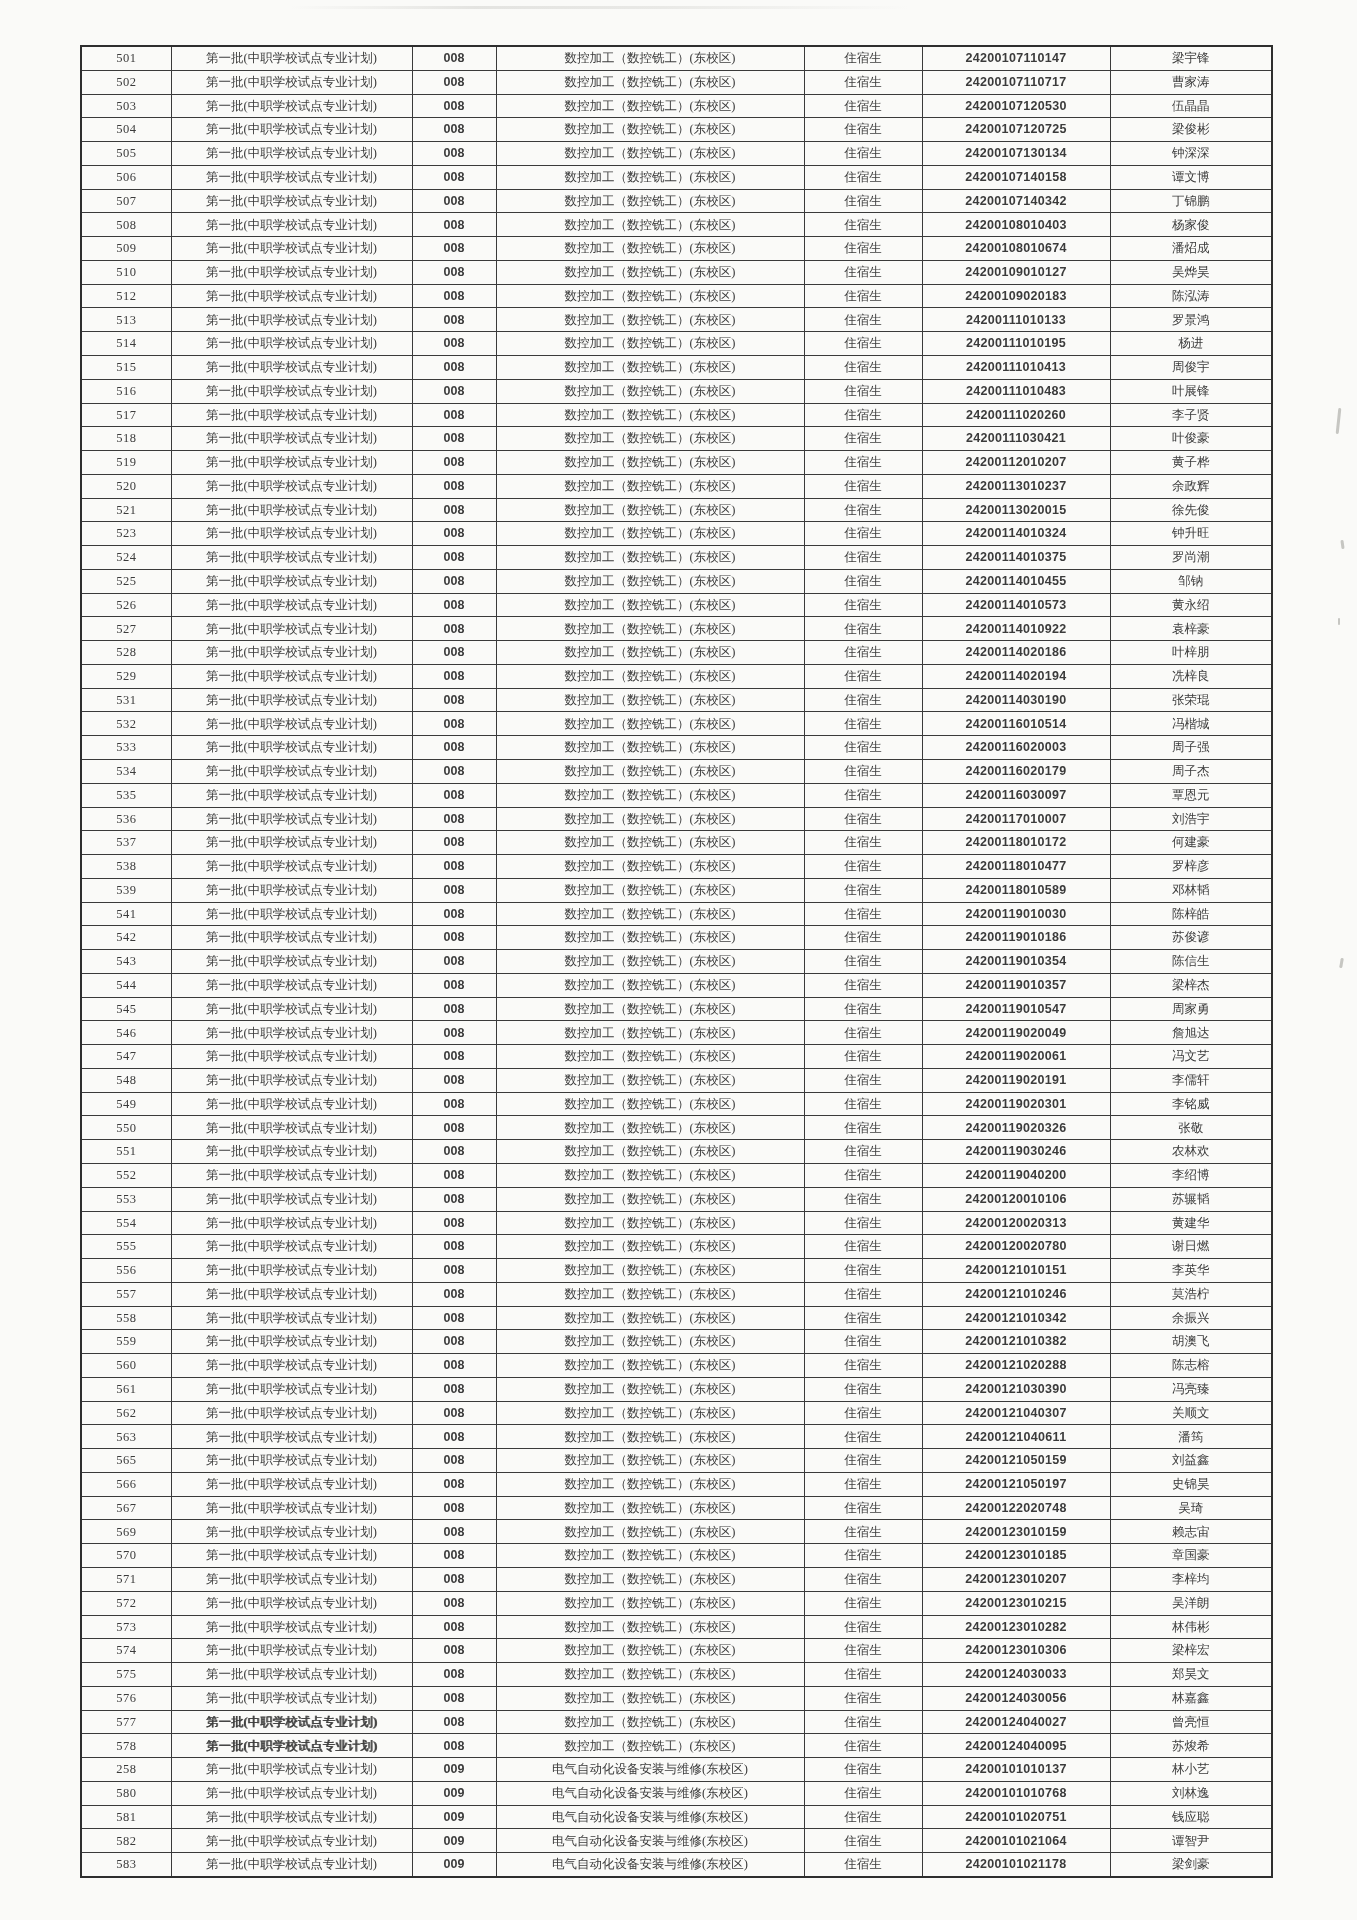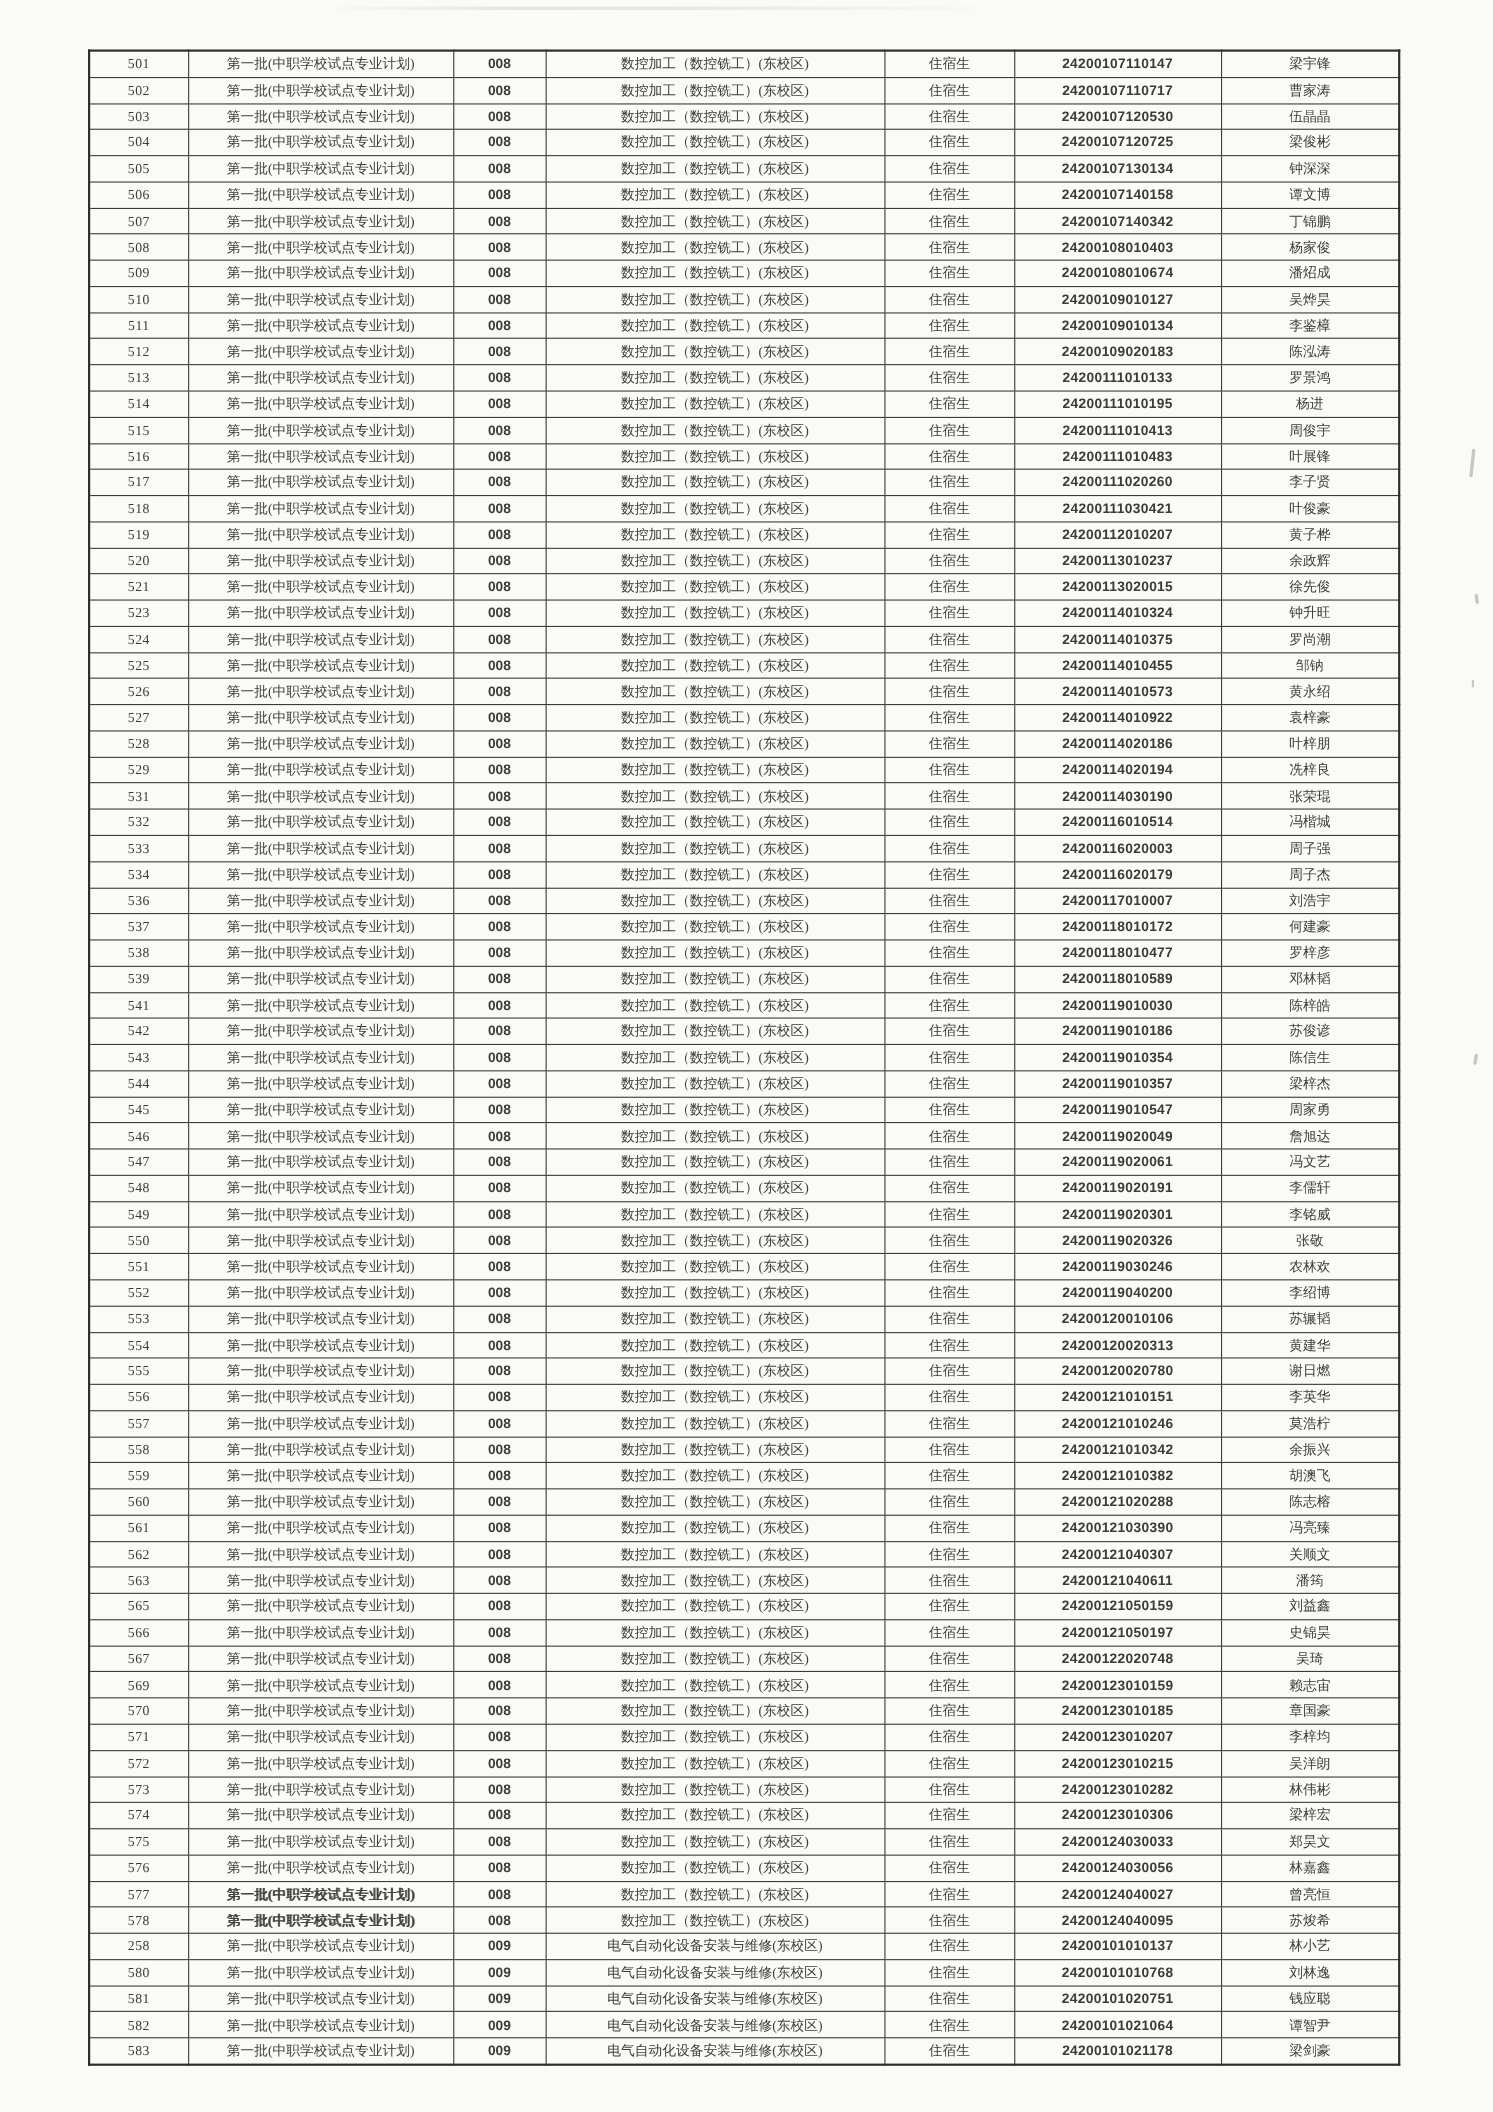"511" tr { html: <tr> <td>511</td> <td>第一批(中职学校试点专业计划)</td> <td>008</td> <td>数控加工（数控铣工）(东校区)</td> <td>住宿生</td> <td>24200109010134</td> <td>李鉴樟</td> </tr> -> none }
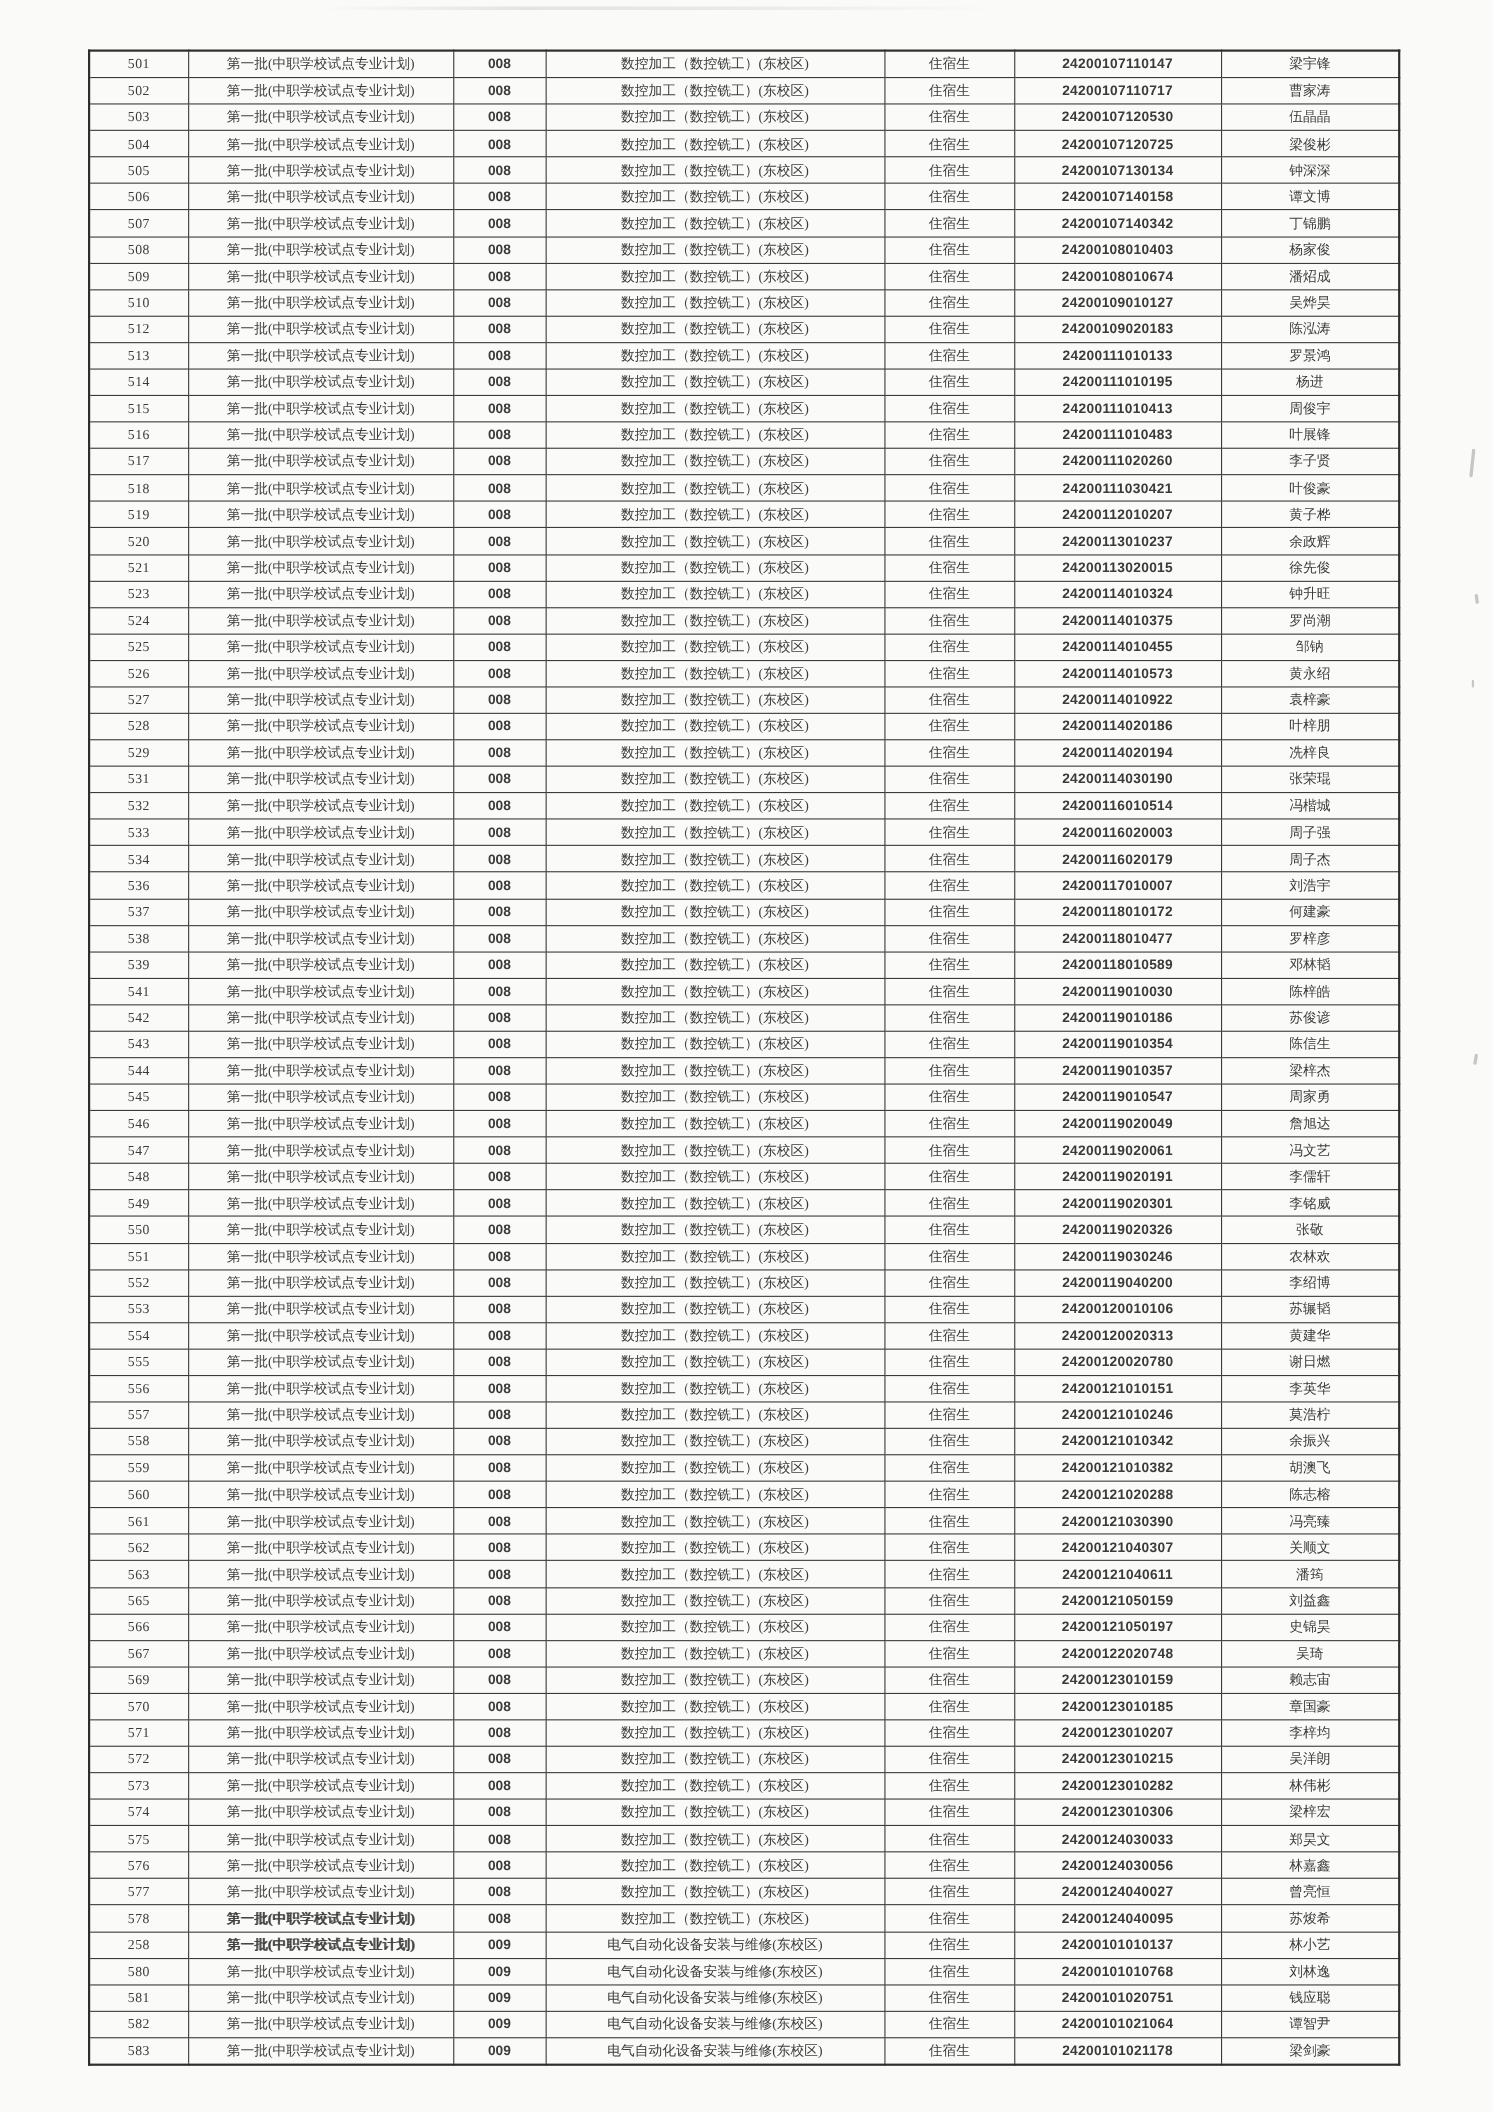"535" tr { html: none -> <tr> <td>535</td> <td>第一批(中职学校试点专业计划)</td> <td>008</td> <td>数控加工（数控铣工）(东校区)</td> <td>住宿生</td> <td>24200116030097</td> <td>覃恩元</td> </tr> }
